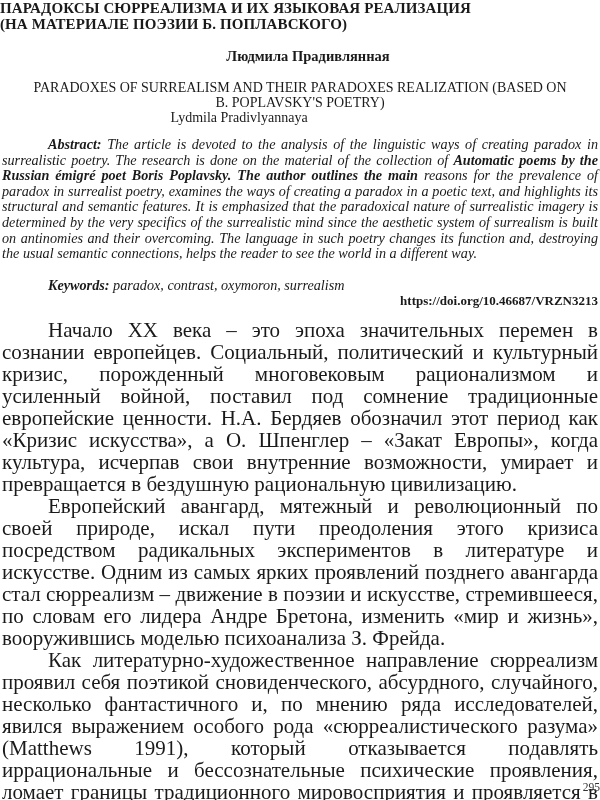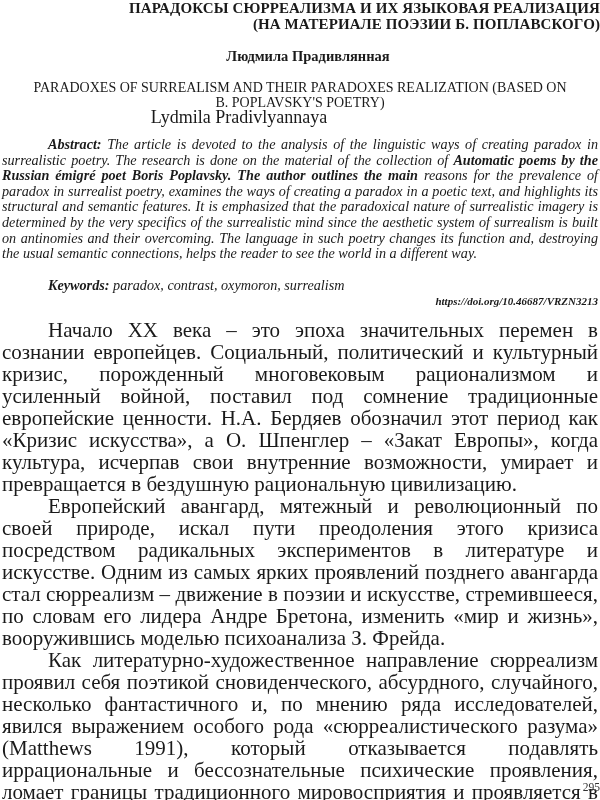"ПАРАДОКСЫ СЮРРЕАЛИЗМА И ИХ ЯЗЫКОВАЯ" .title { text-align: right -> left }
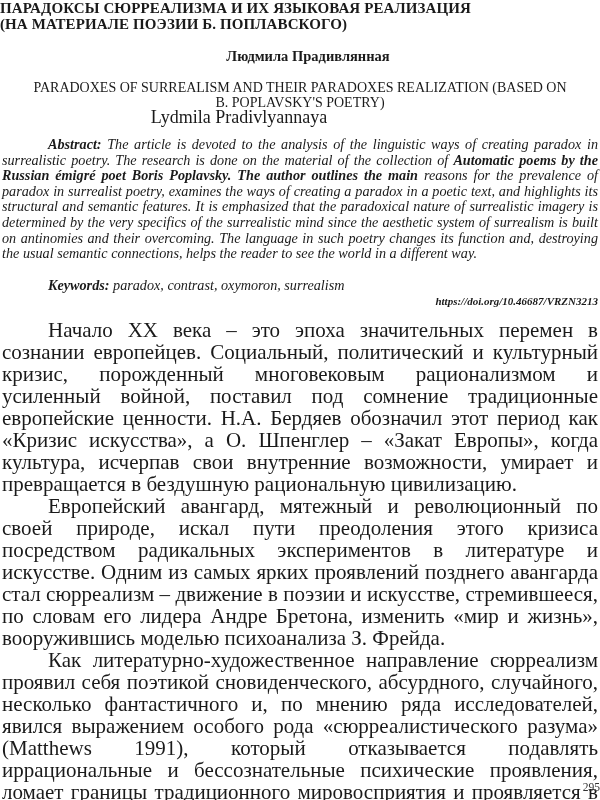"Lydmila Pradivlyannaya" .author-en { font-size: 18px -> 14px }
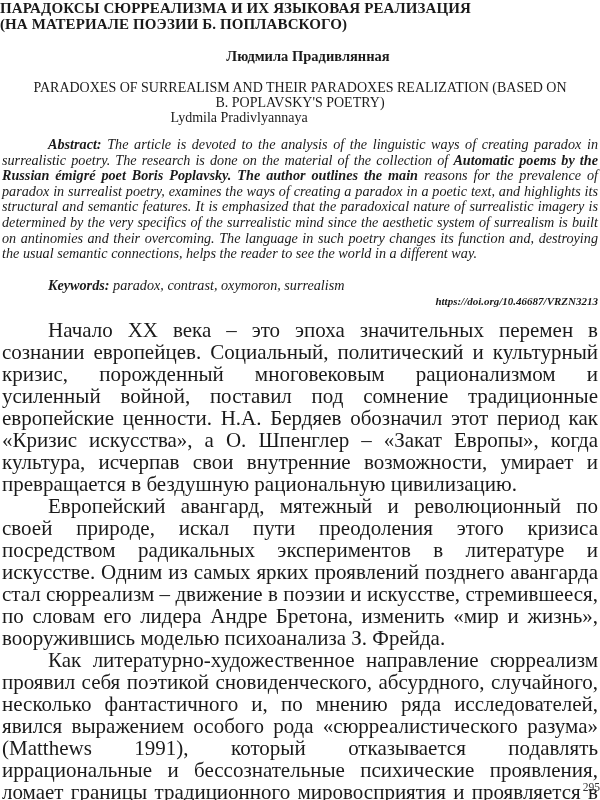"https://doi.org/10.46687/VRZN3213" .doi { font-size: 11px -> 13px; font-style: italic -> none }
